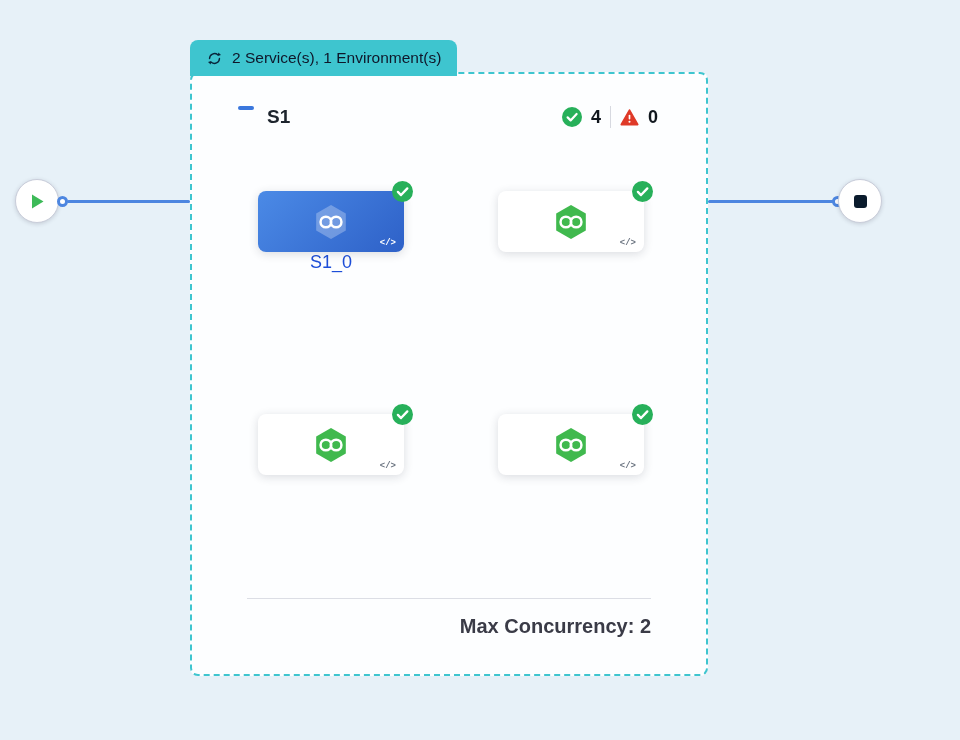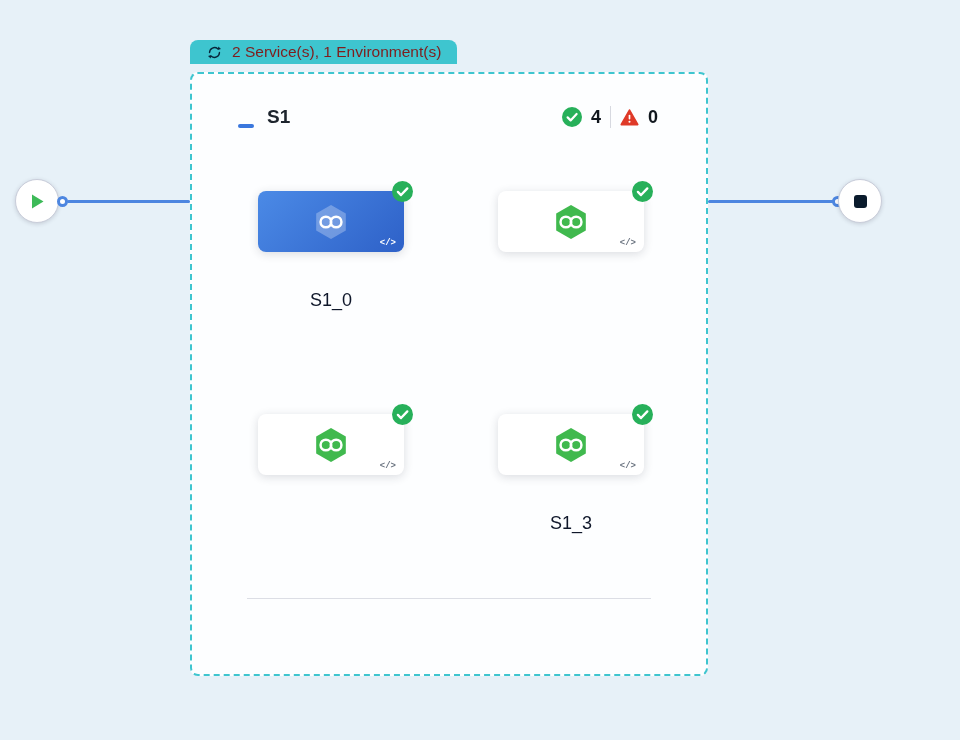"2 Service(s), 1 Environment(s)" .stage-badge { color: #7f1d1d -> #0f172a; height: 24px -> 36px }
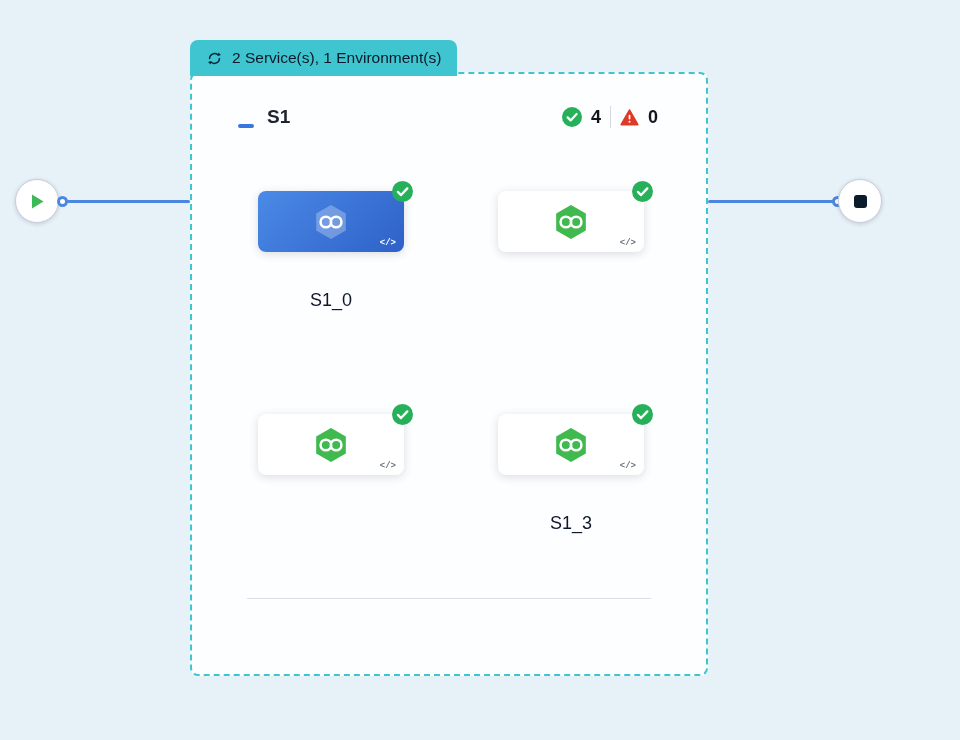"S1" .header-left { align-items: flex-end -> flex-start }
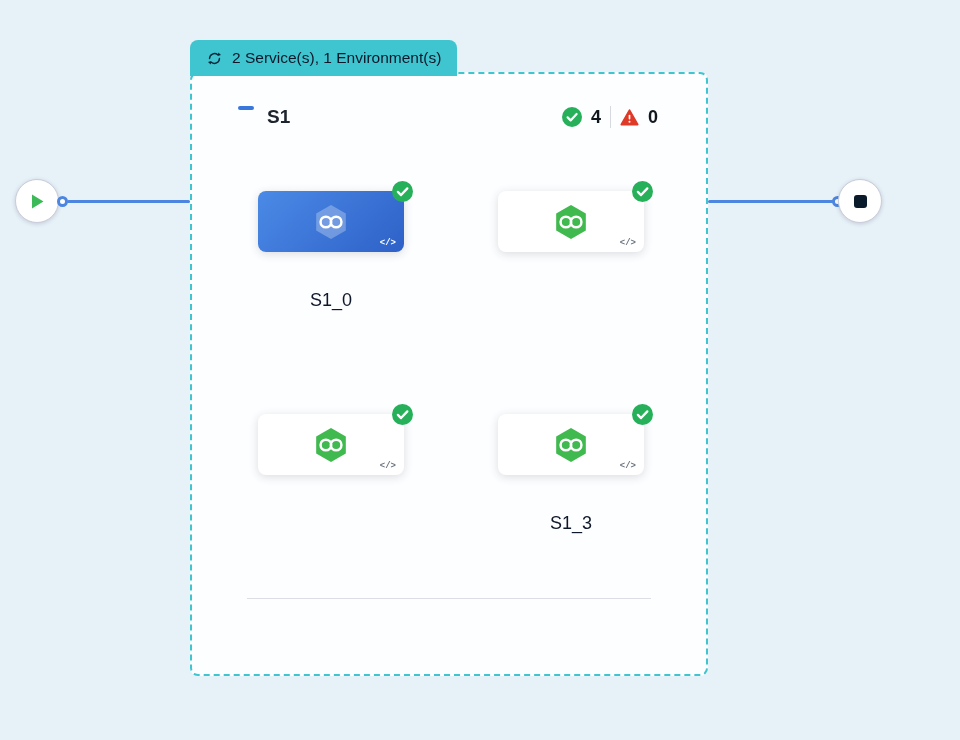"S1_0" .service-label { color: #0f172a -> #1d4ed8; margin-top: 38px -> none }
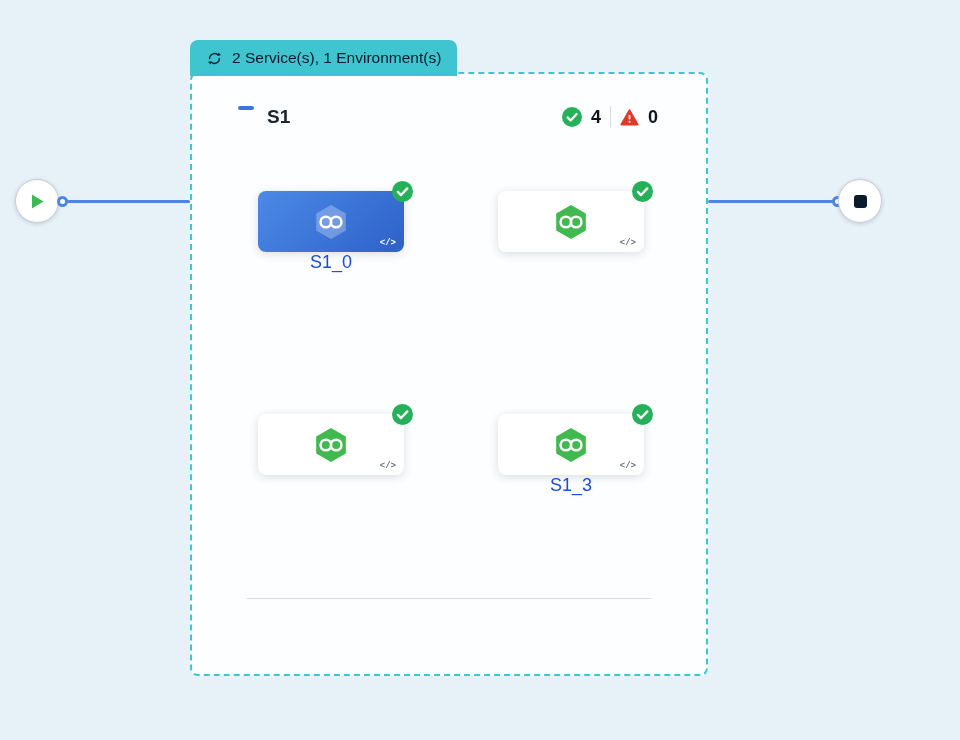"S1_3" div.service-label { html: <div>S1_3</div> -> none }
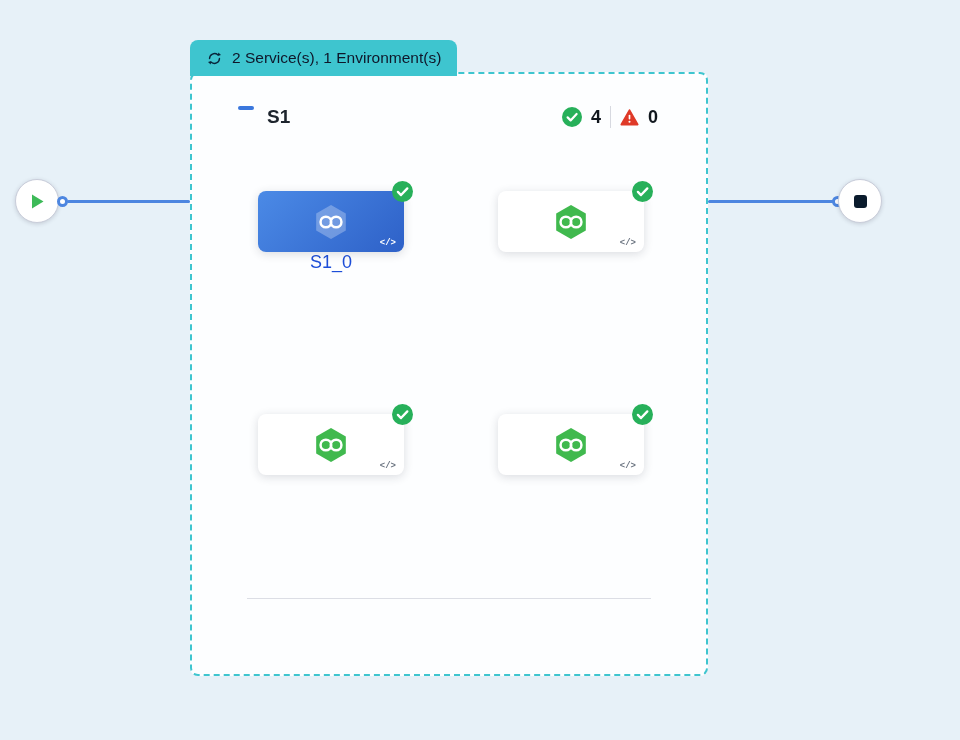"Max Concurrency: 2" div.max-label { html: none -> <div>Max Concurrency: 2</div> }
